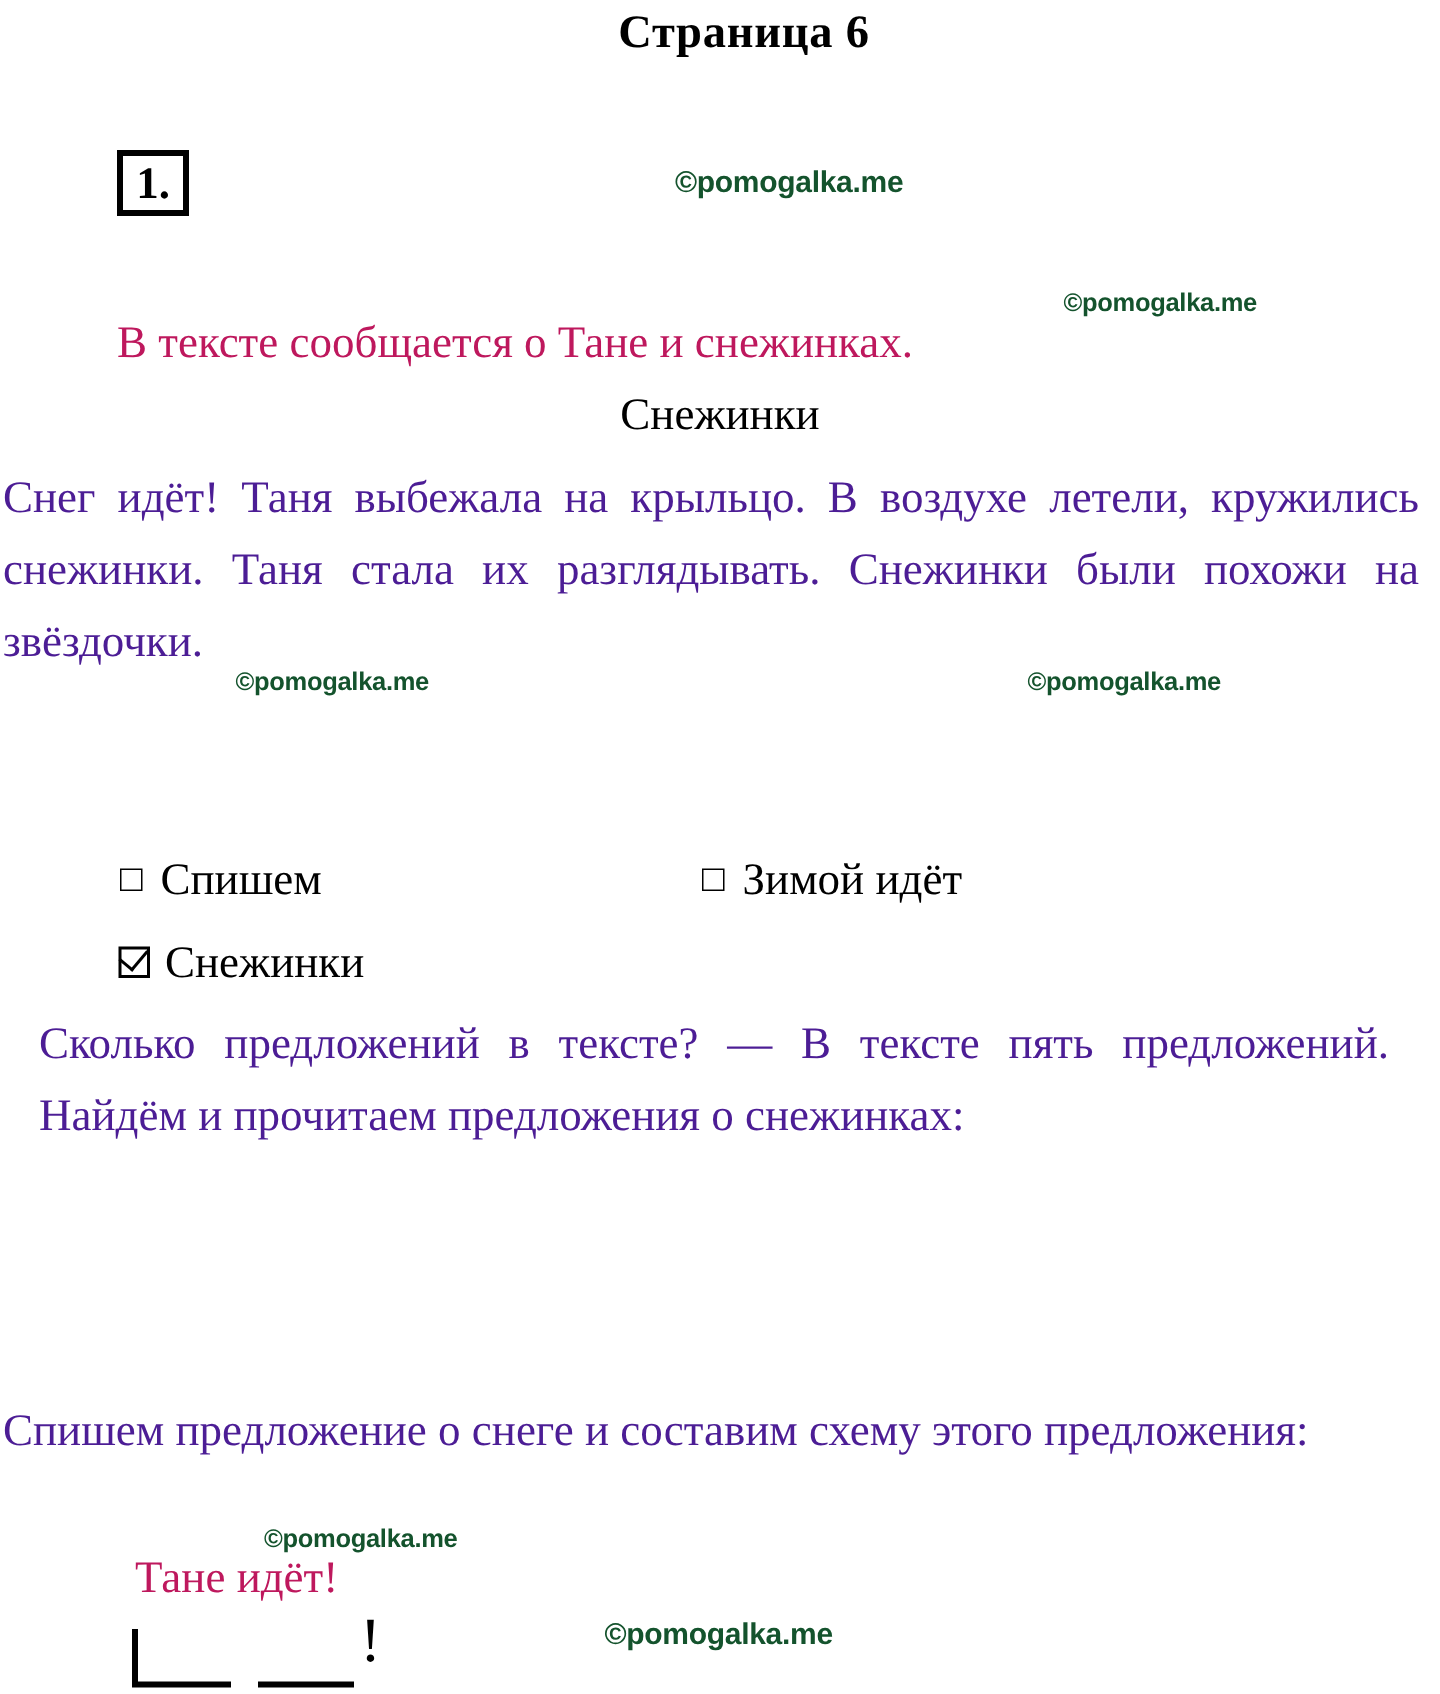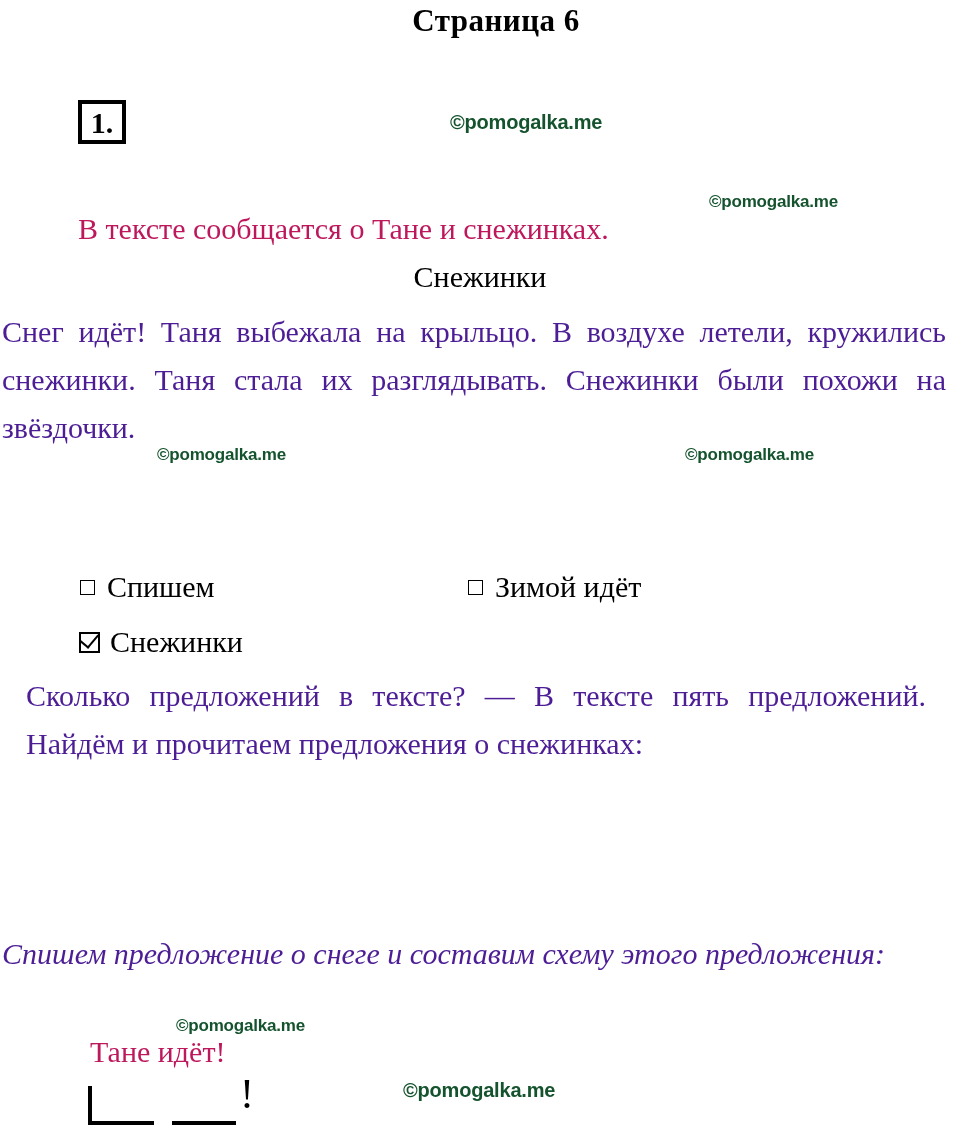"Спишем предложение о снеге и" div.block { font-style: italic -> none }
